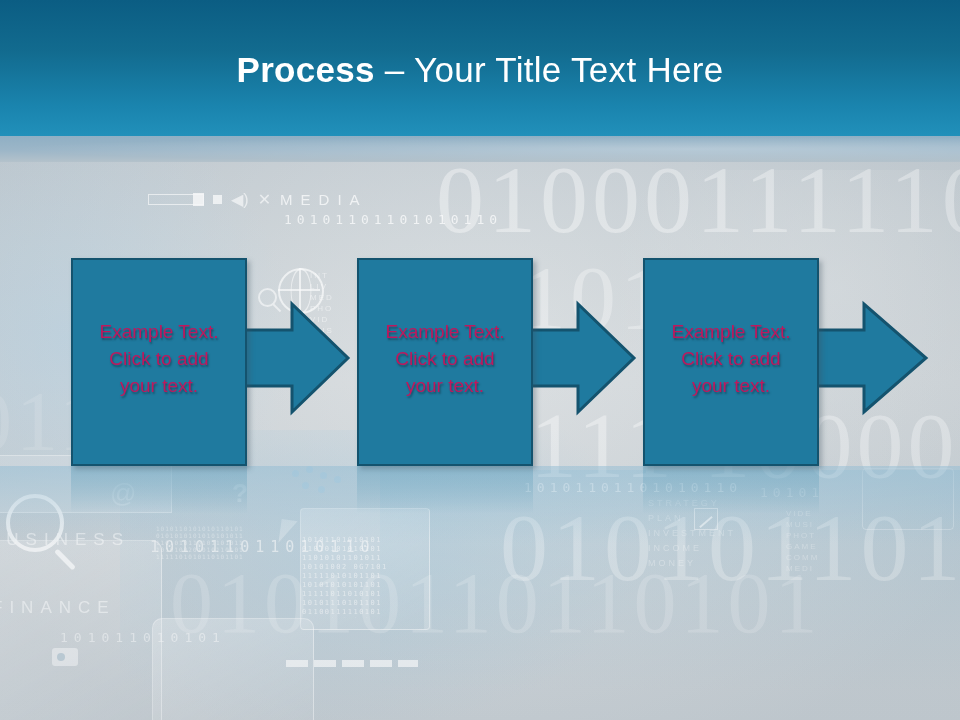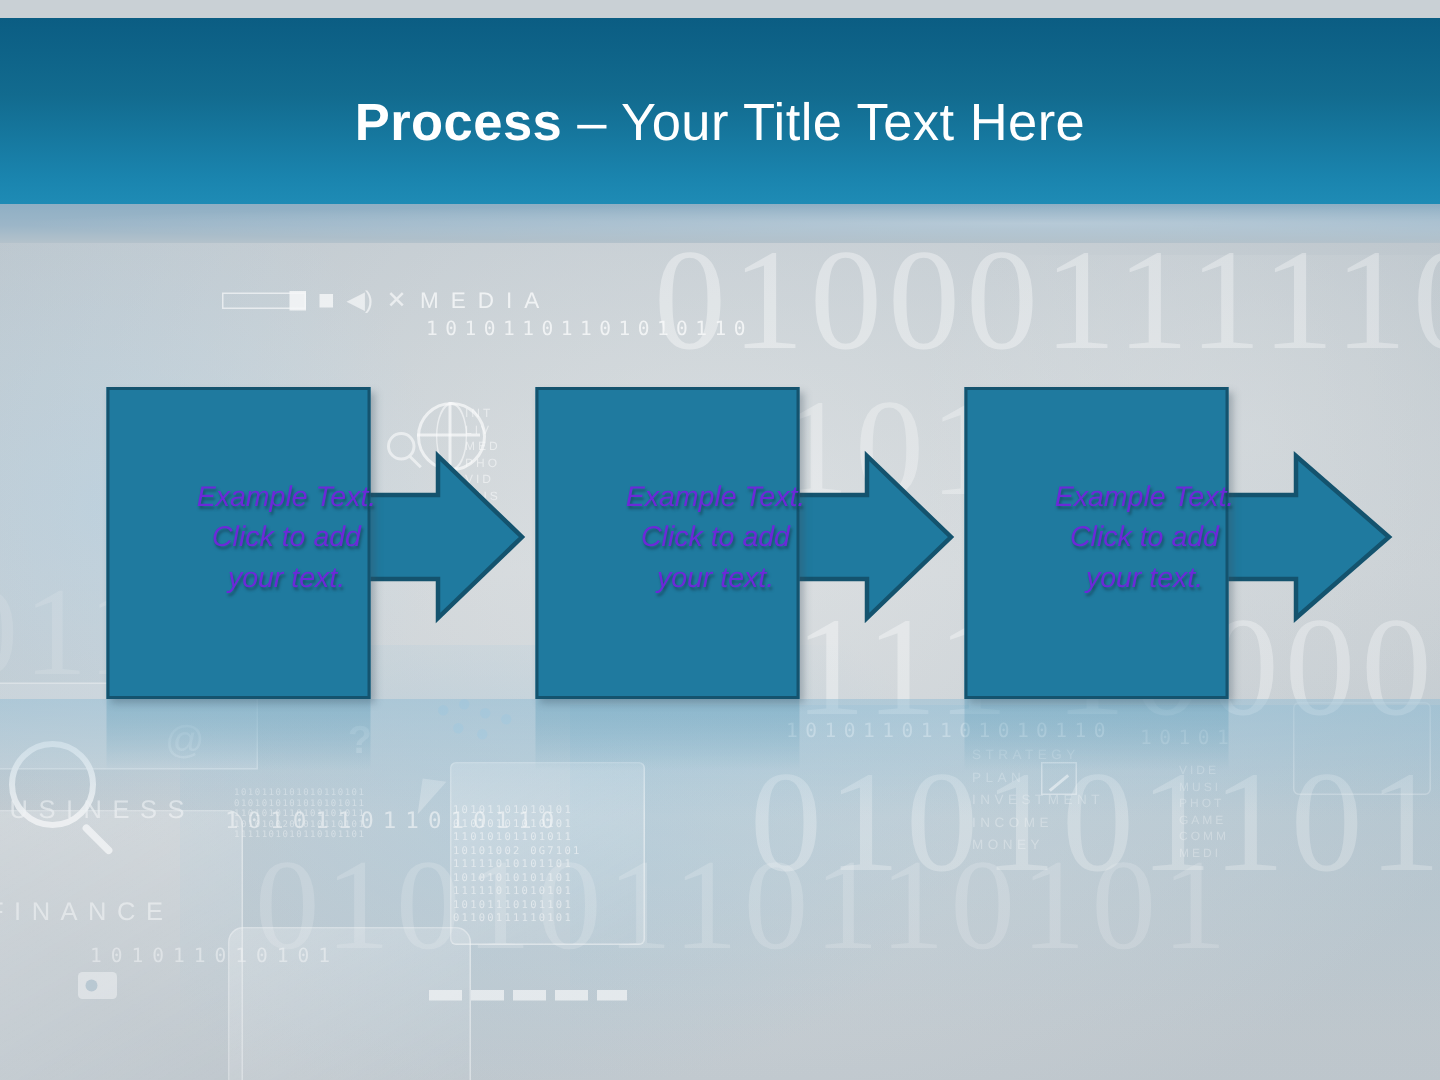"Process – Your Title Text" .header { top: 12px -> 0 }
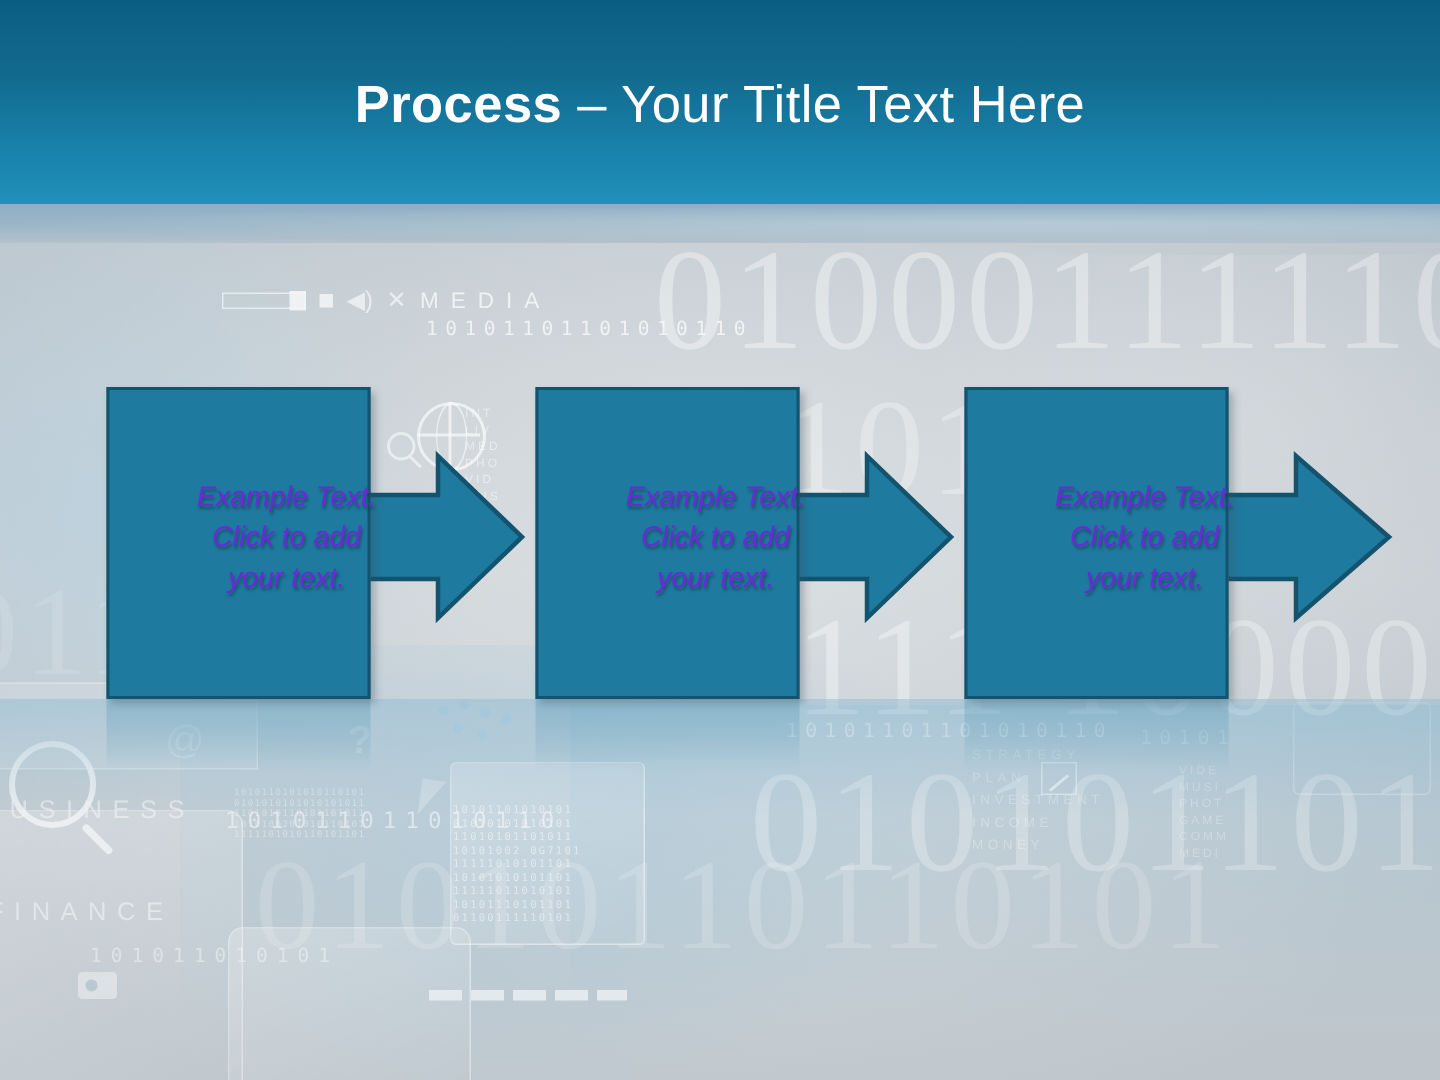"Example Text." .step-text { color: #6d28d9 -> #be185d; font-style: italic -> none; padding-left: 32px -> none }
